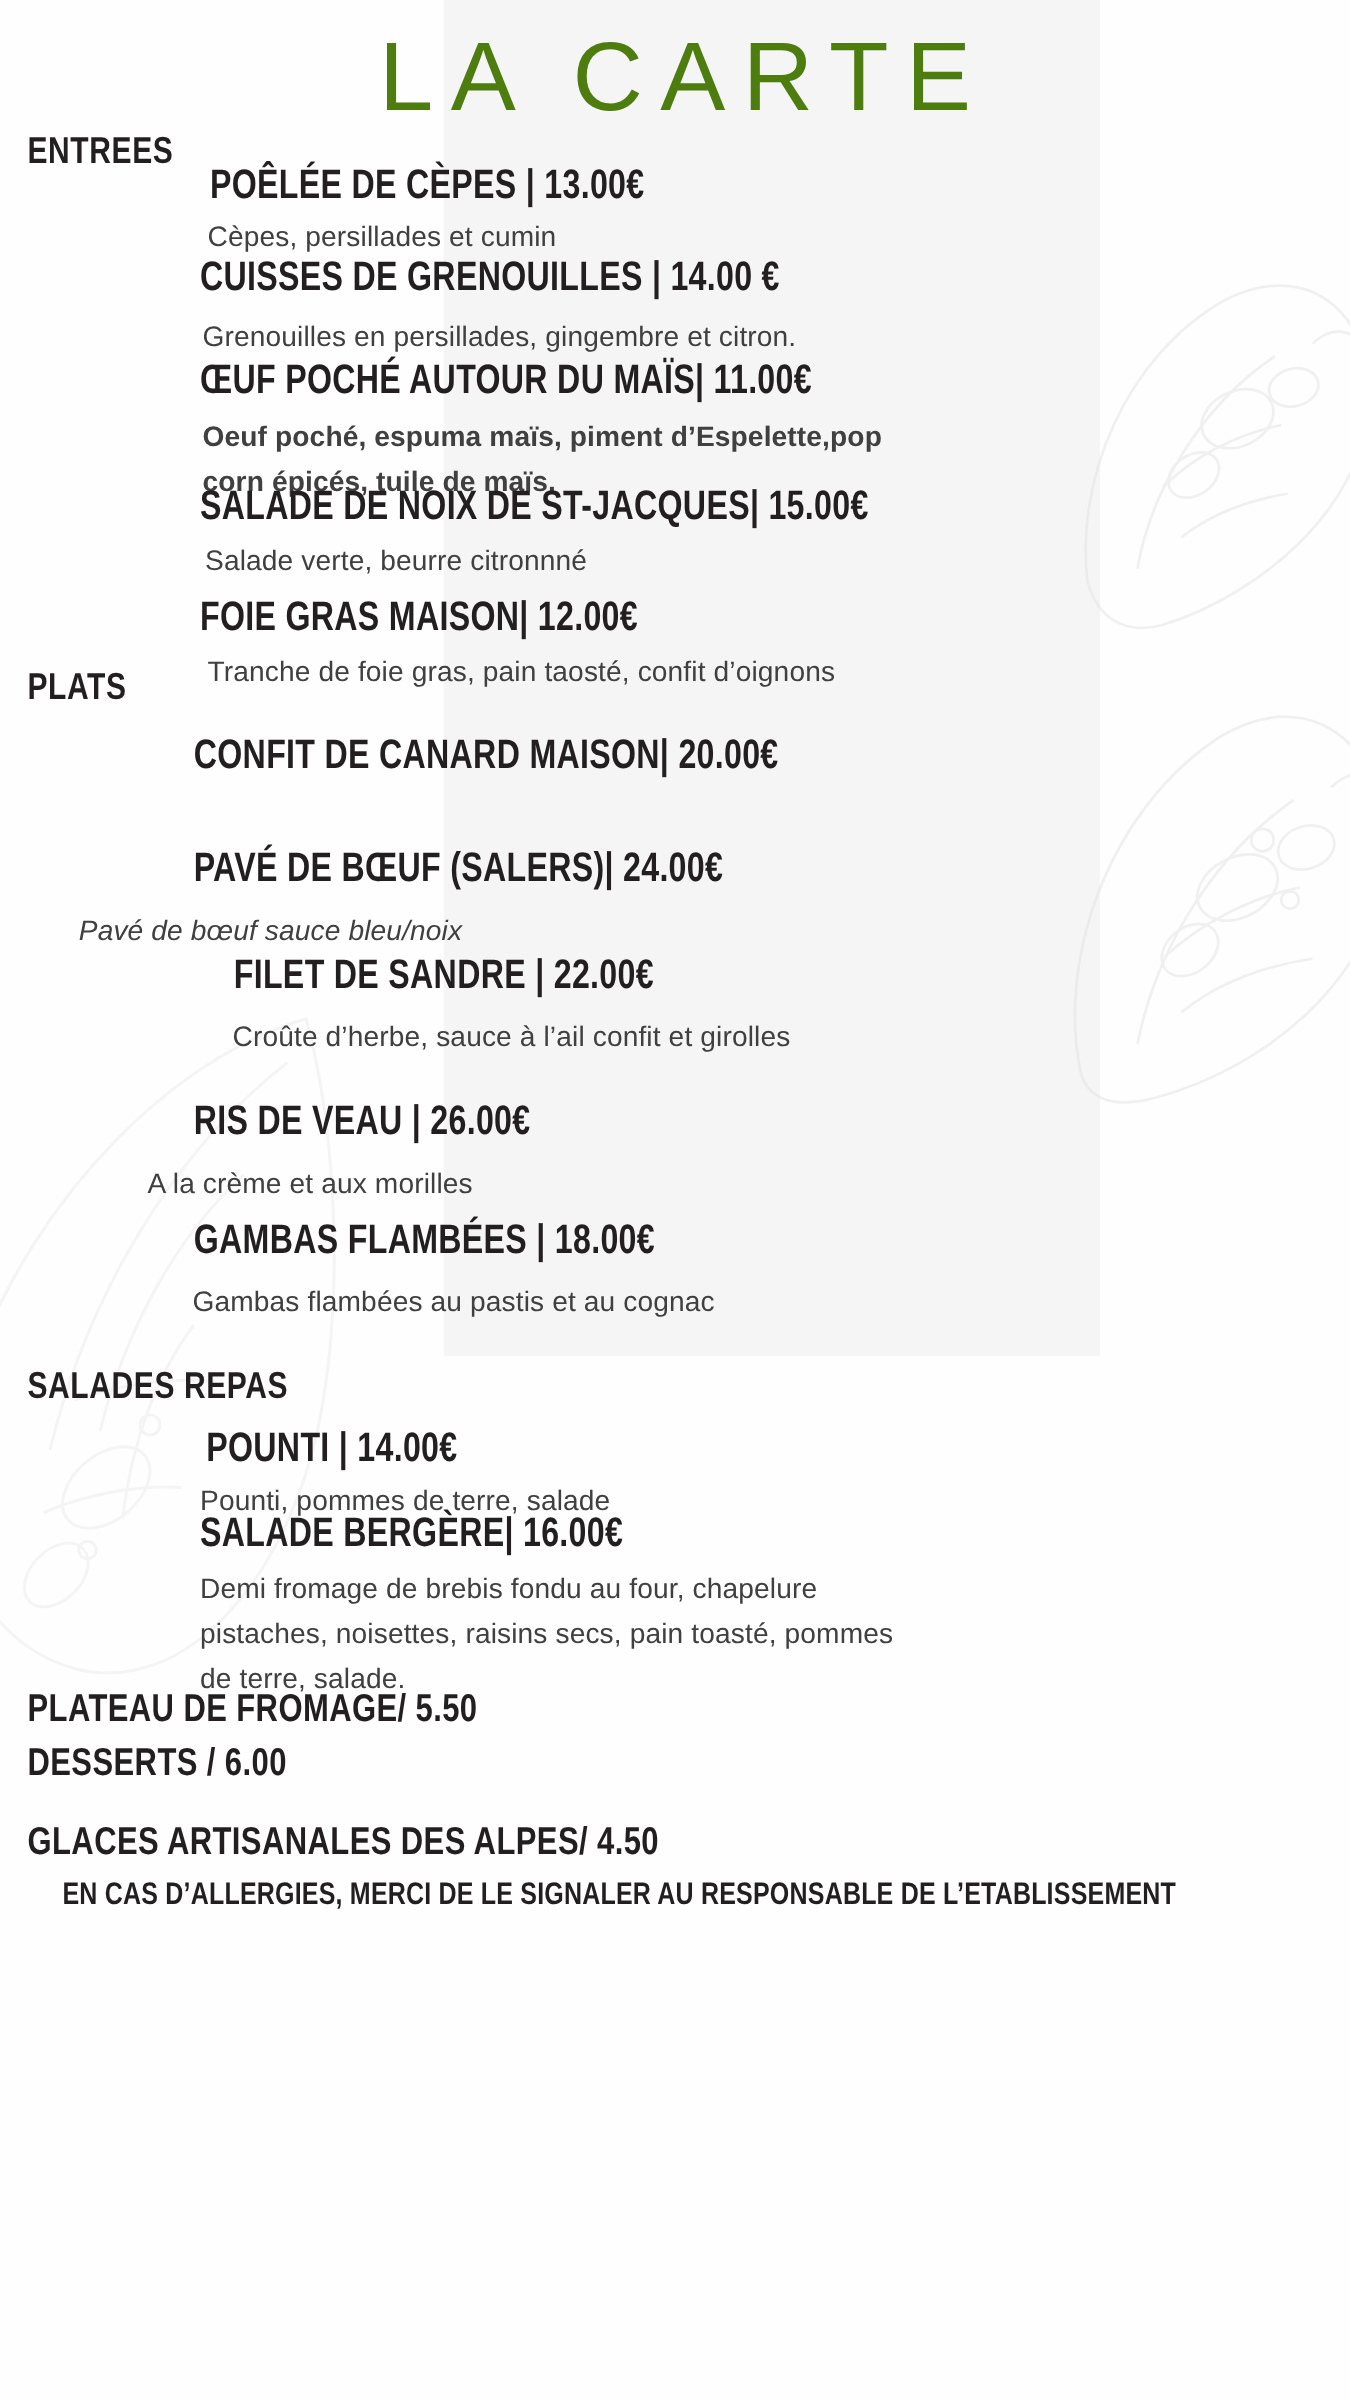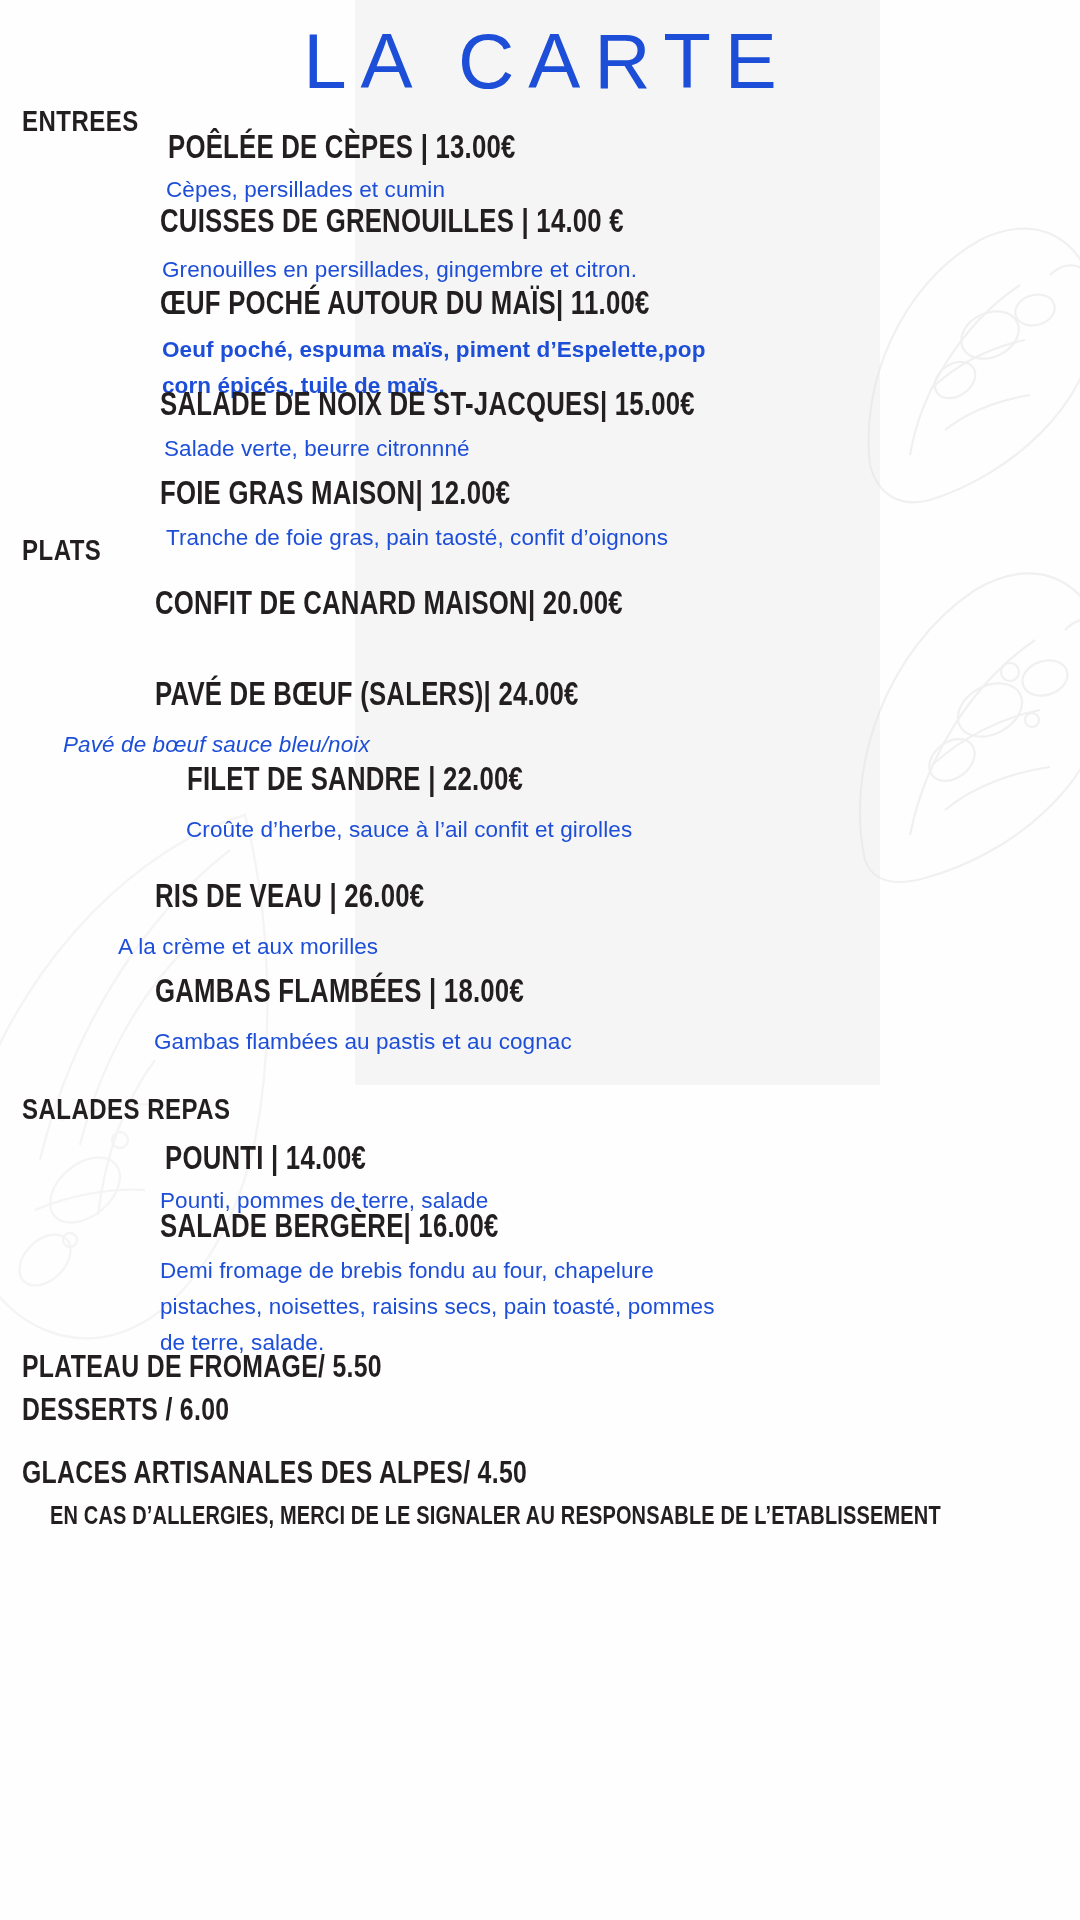"LA CARTE" .menu-title { color: #1d4ed8 -> #4d7c0f }
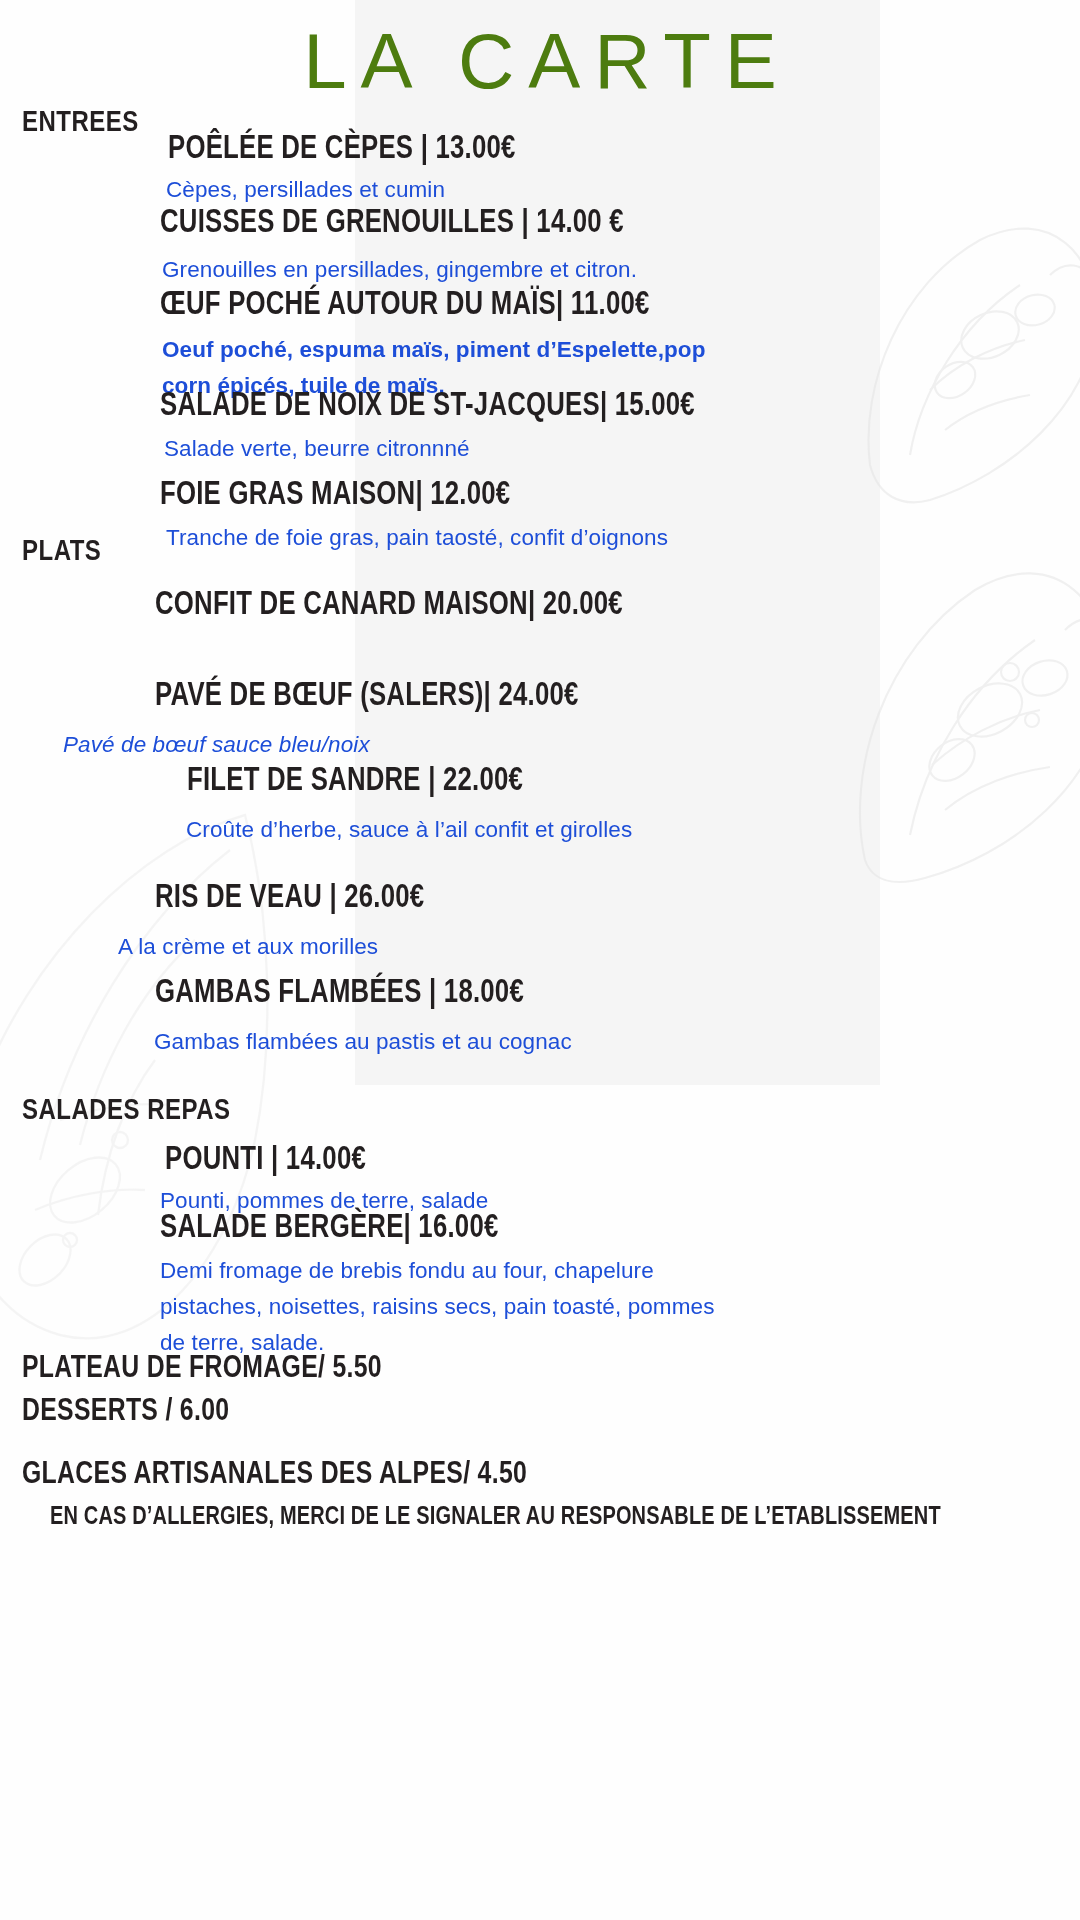"Cèpes, persillades et cumin" .dish-desc { color: #1d4ed8 -> #404040 }
